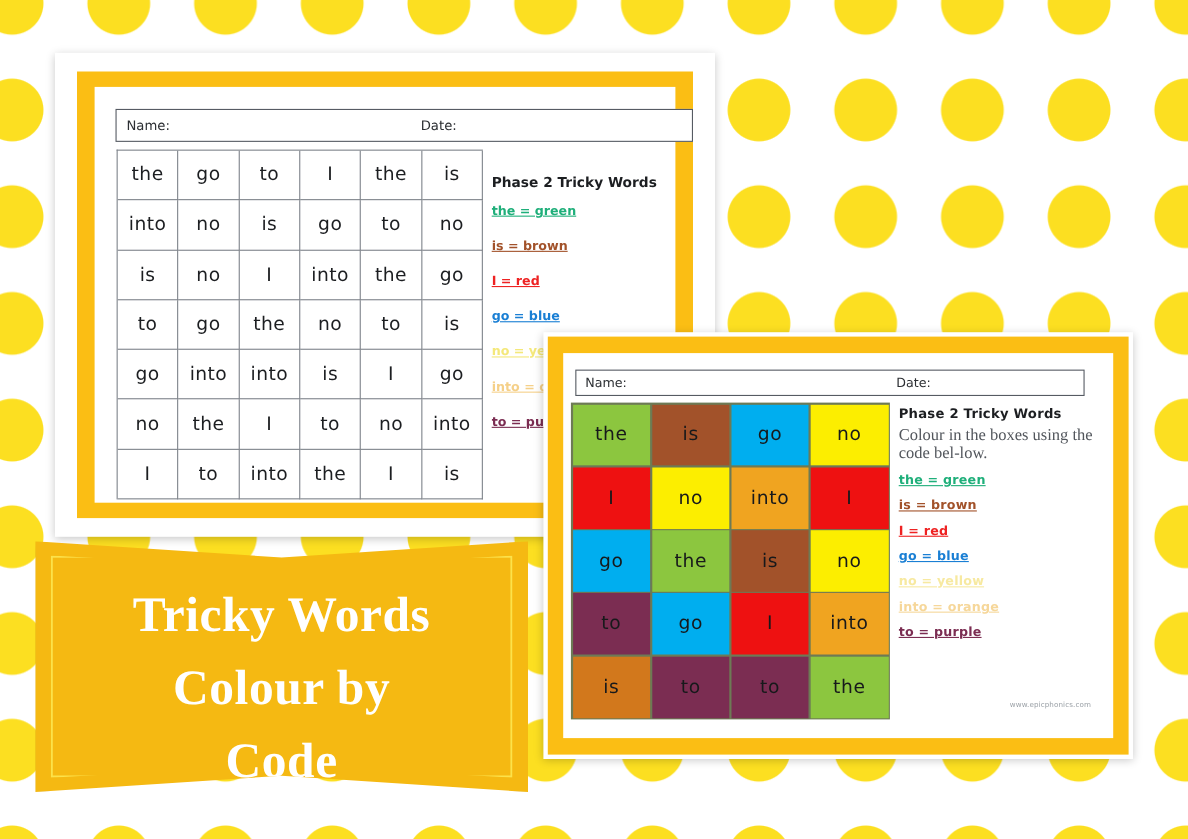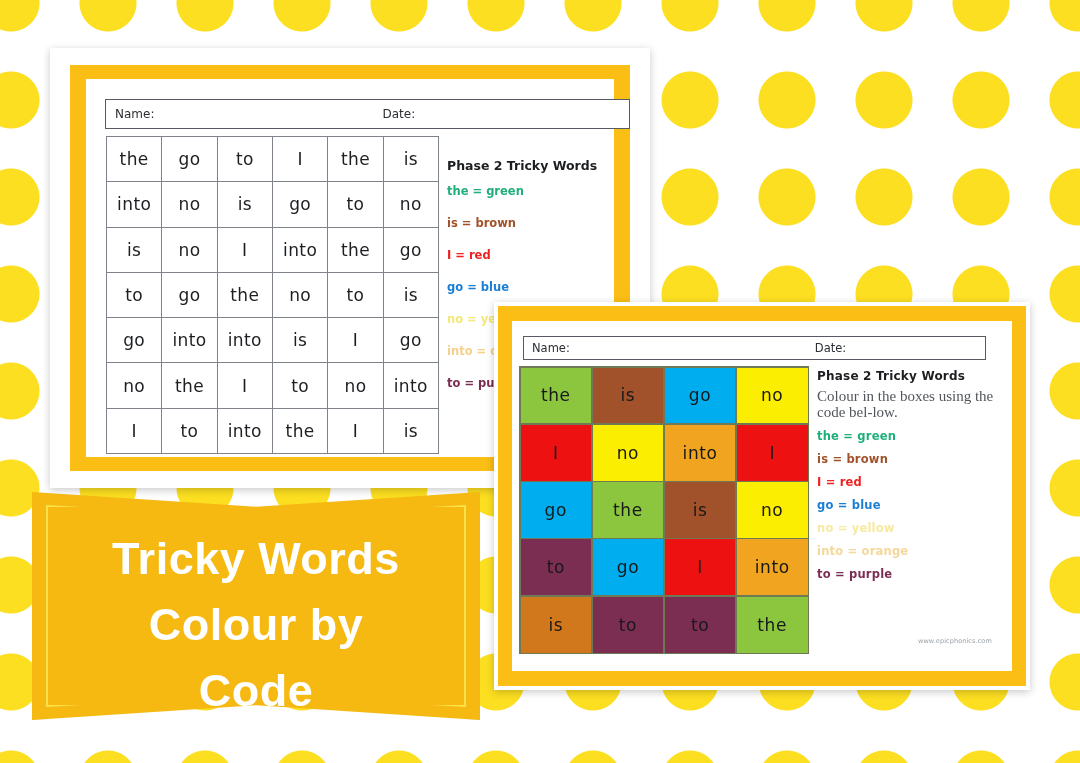"the = green" .legend .lg-item { text-decoration: none -> underline }
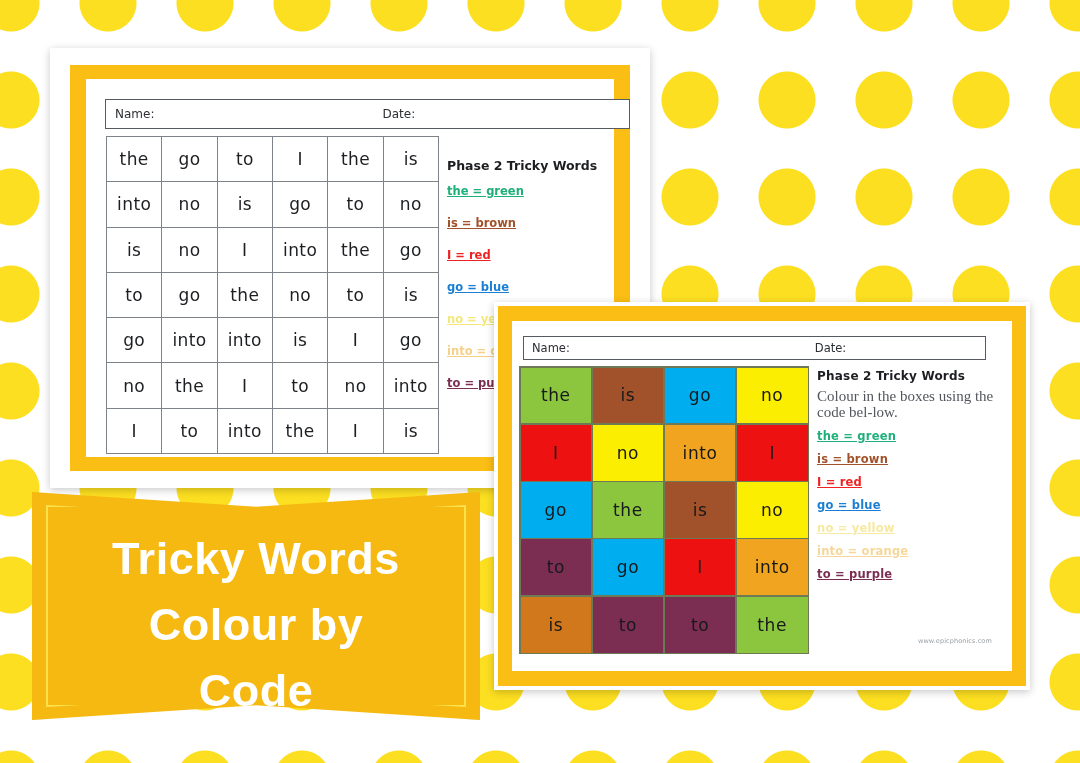"Tricky Words" #banner-text { font-family: Liberation Sans, sans-serif -> Liberation Serif, serif }
